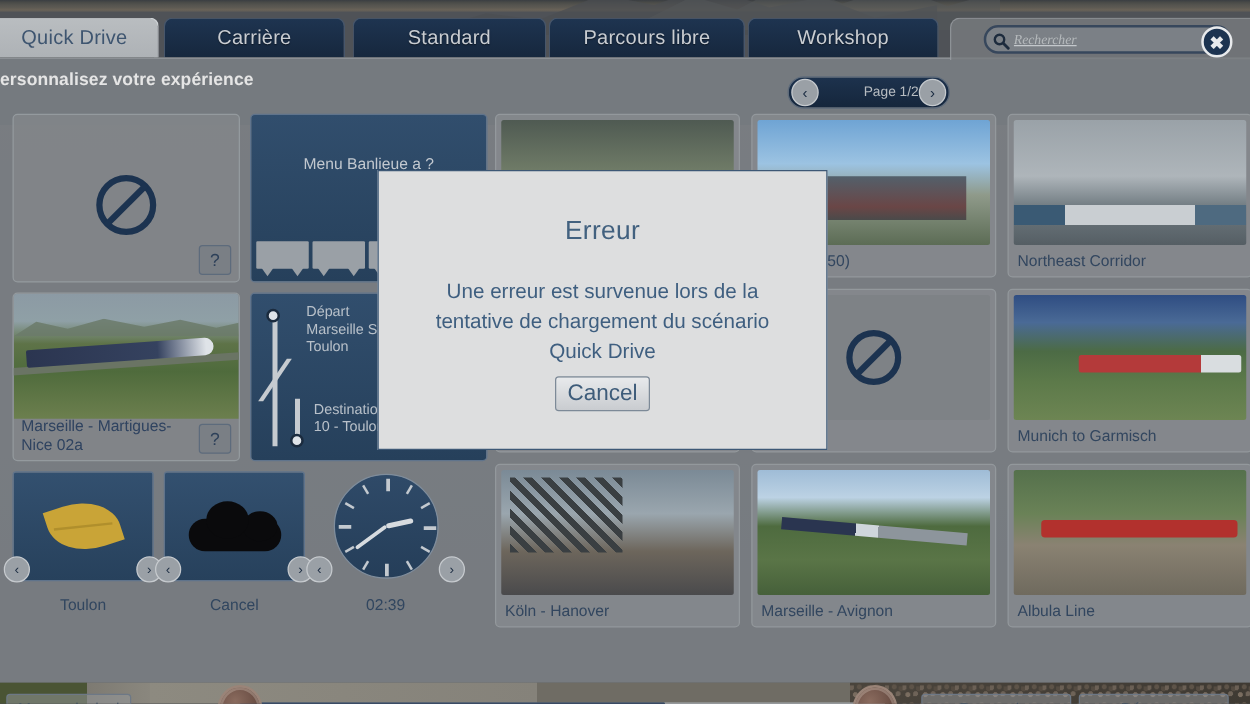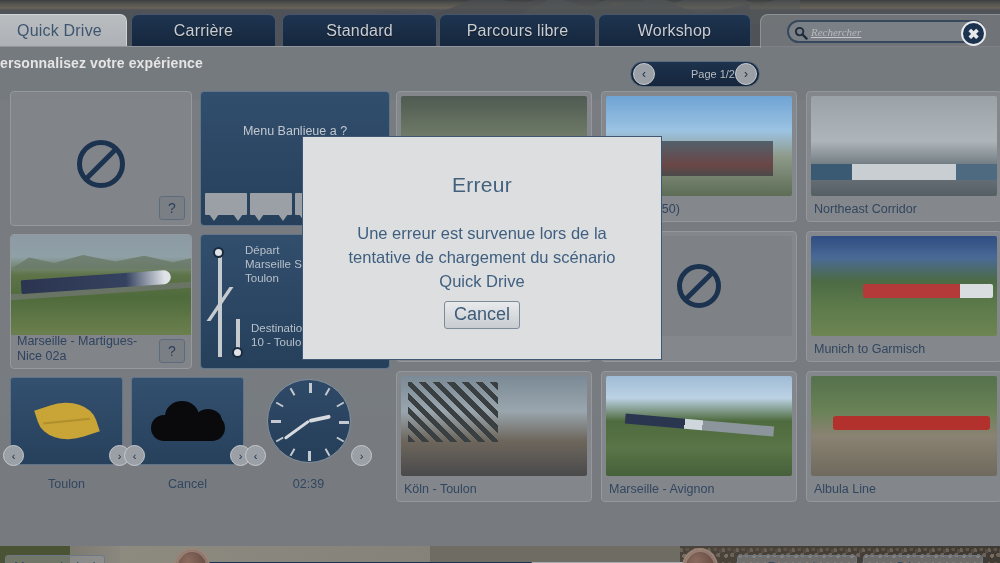"Köln - Toulon" div.rlabel { text: Toulon -> Hanover }
